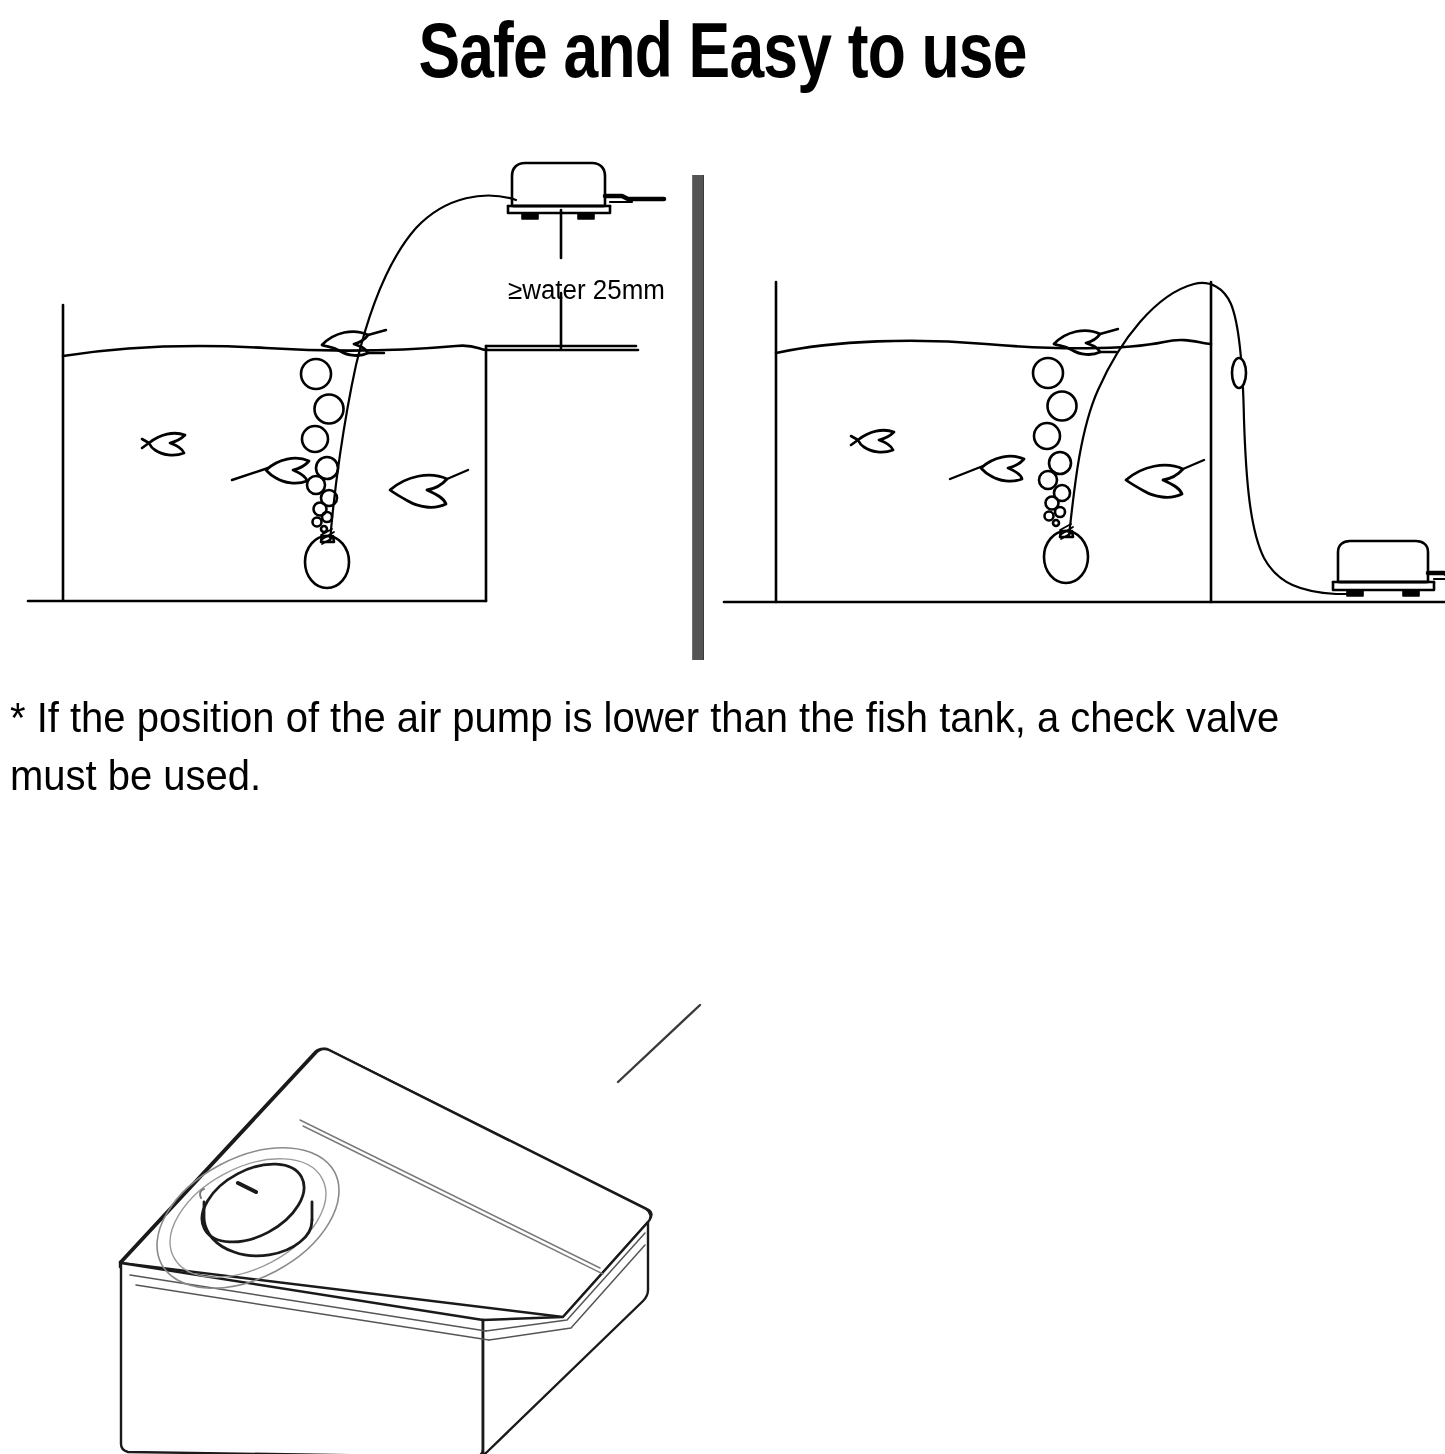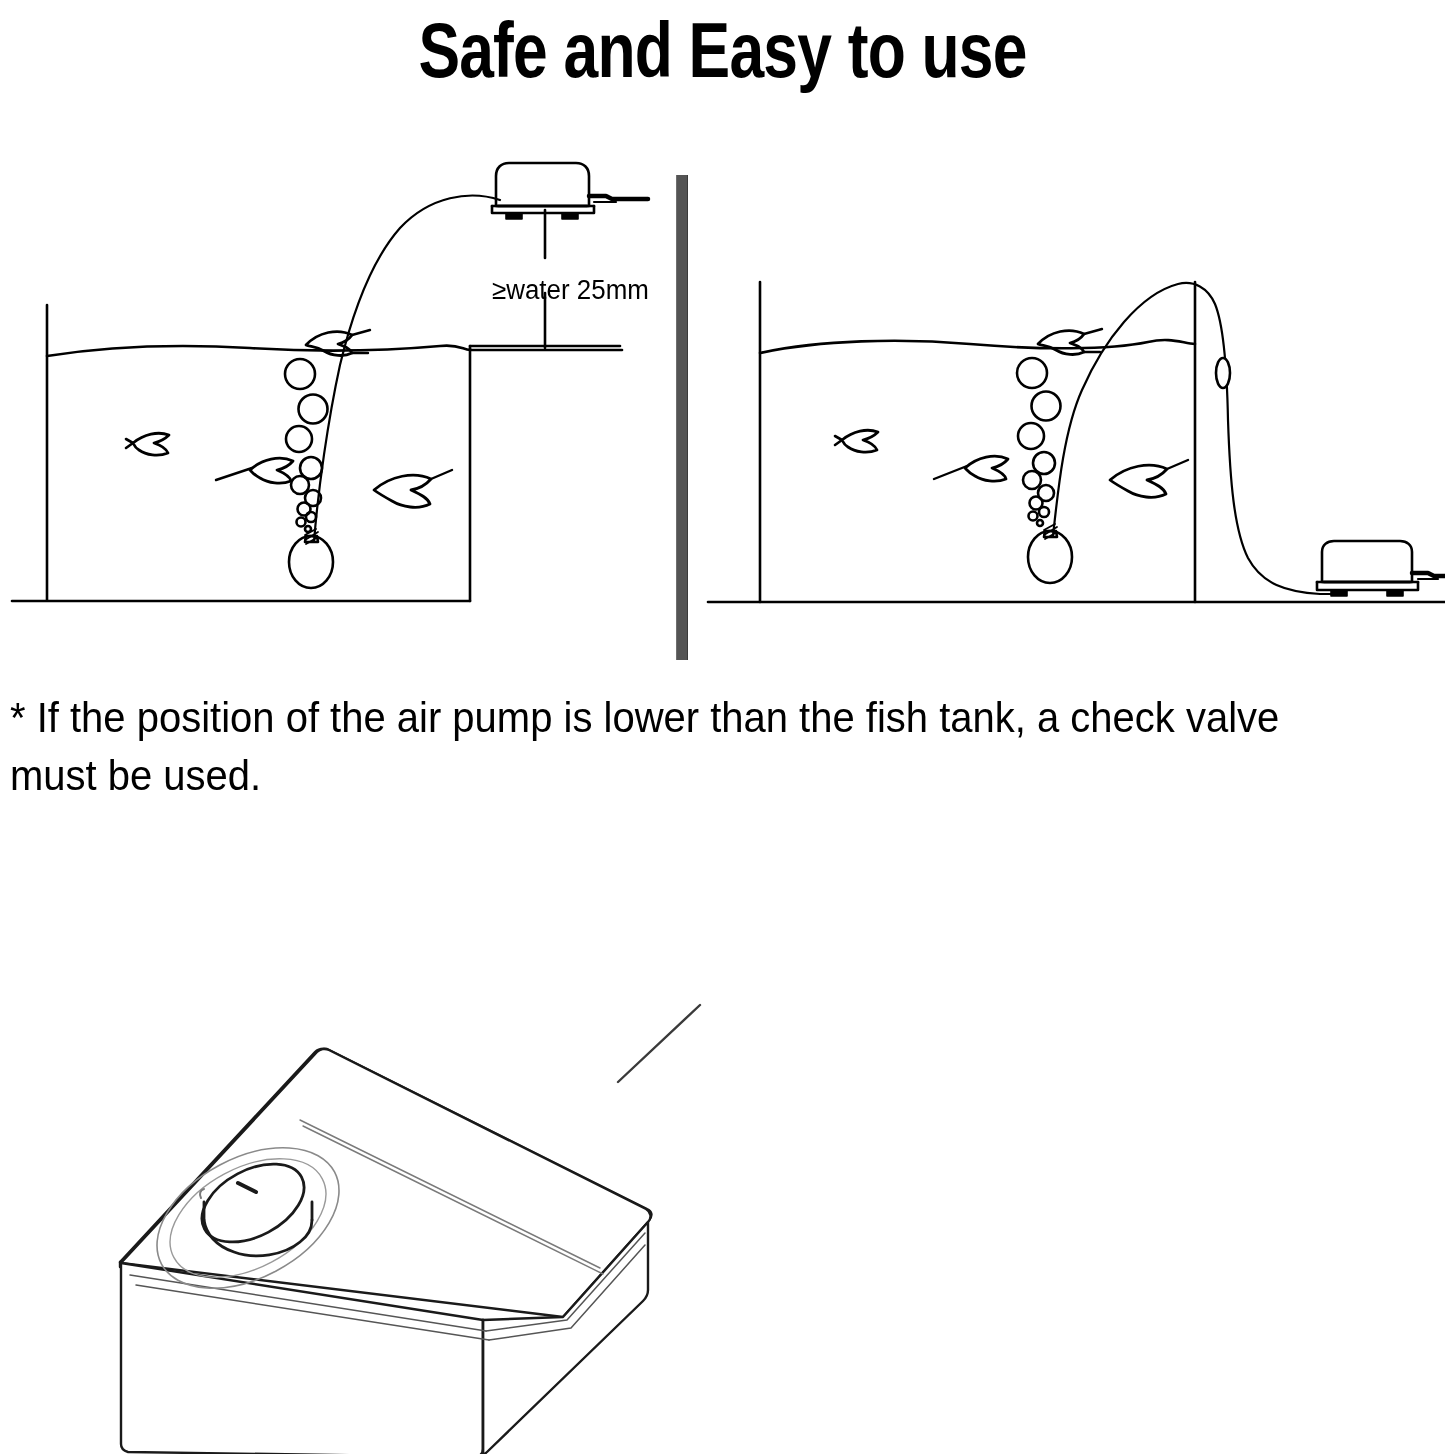"≥water 25mm" .diagrams { left: 0 -> 16px }
